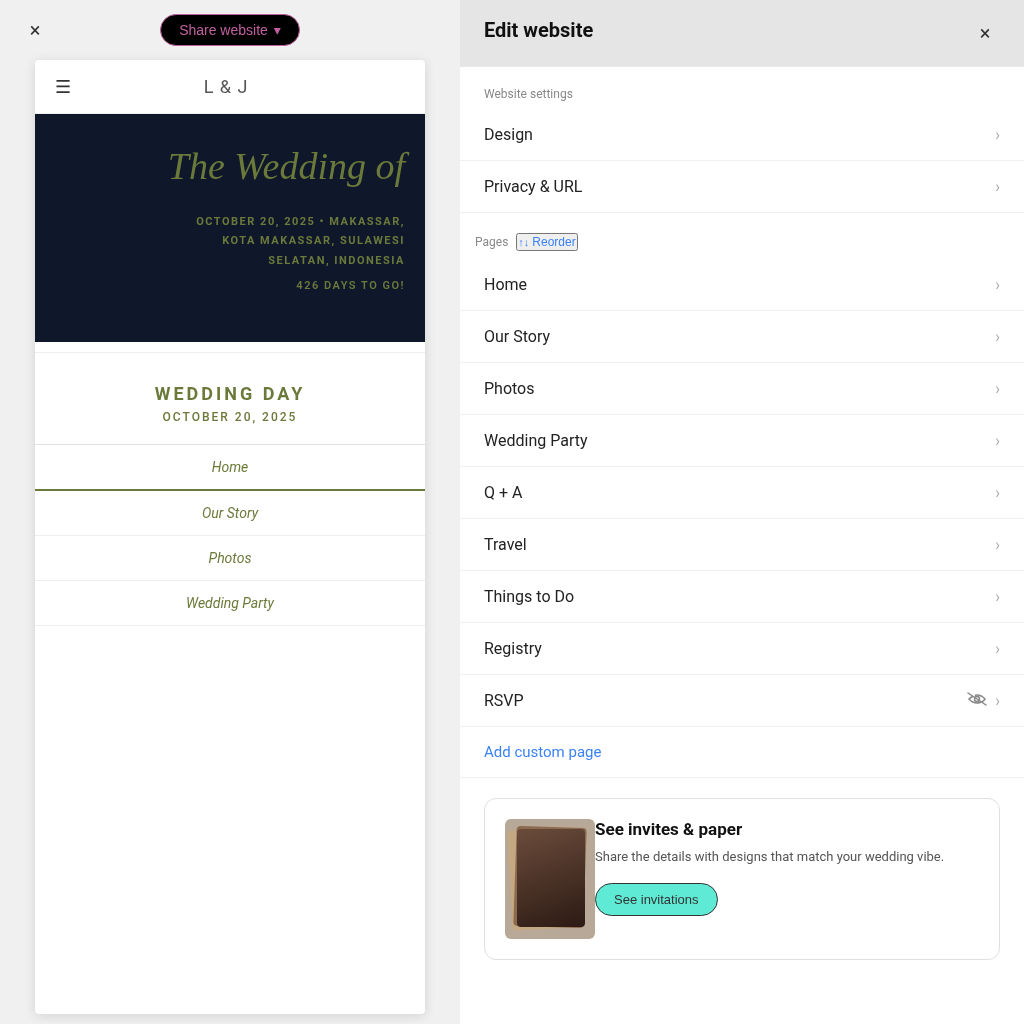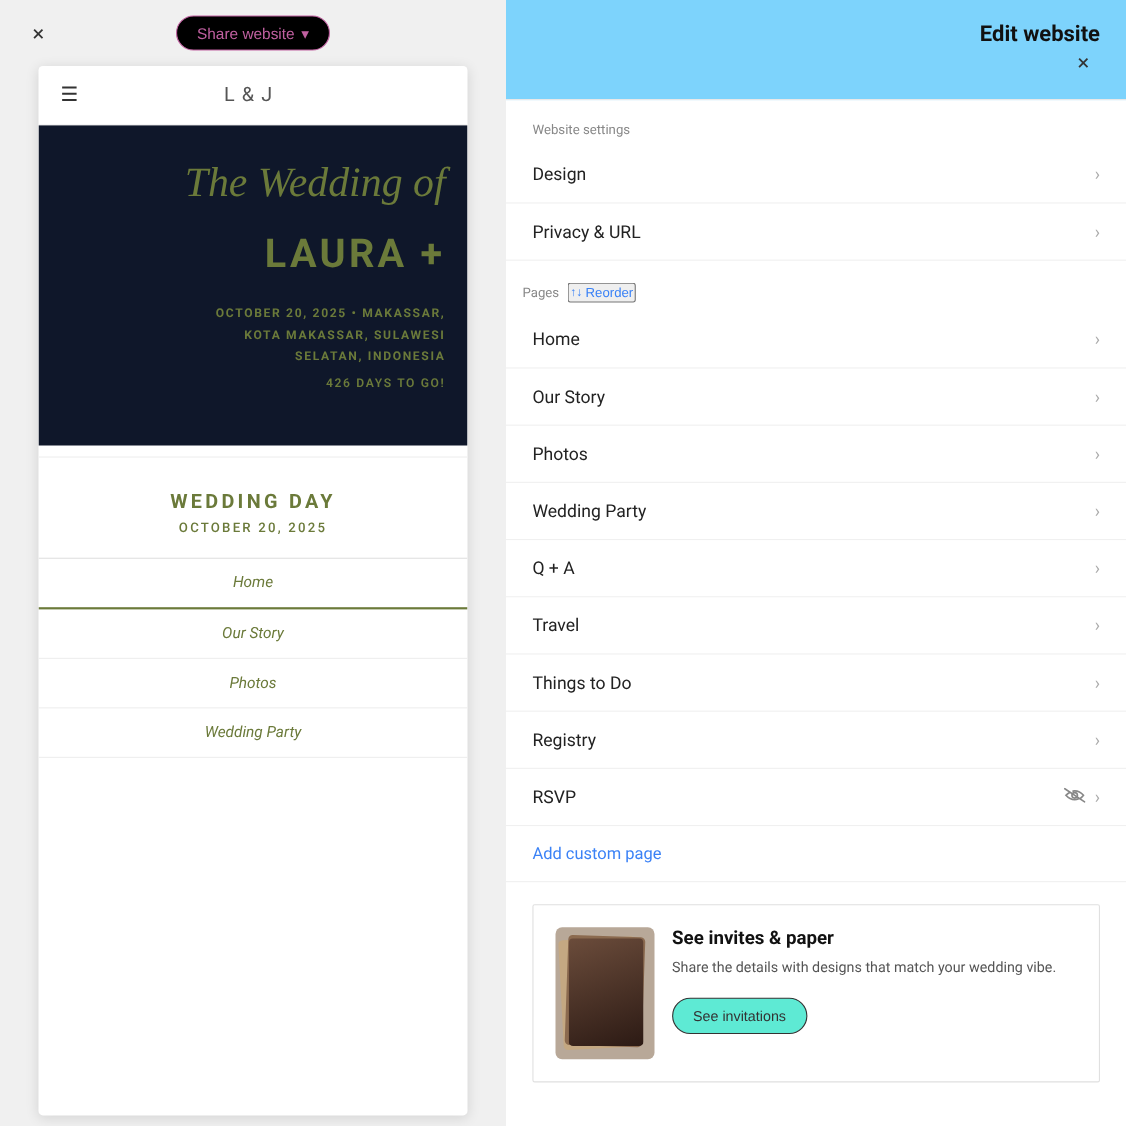"Edit website" .right-header { align-items: flex-end -> flex-start; background: #7dd3fc -> #e5e5e5; flex-direction: column -> none }
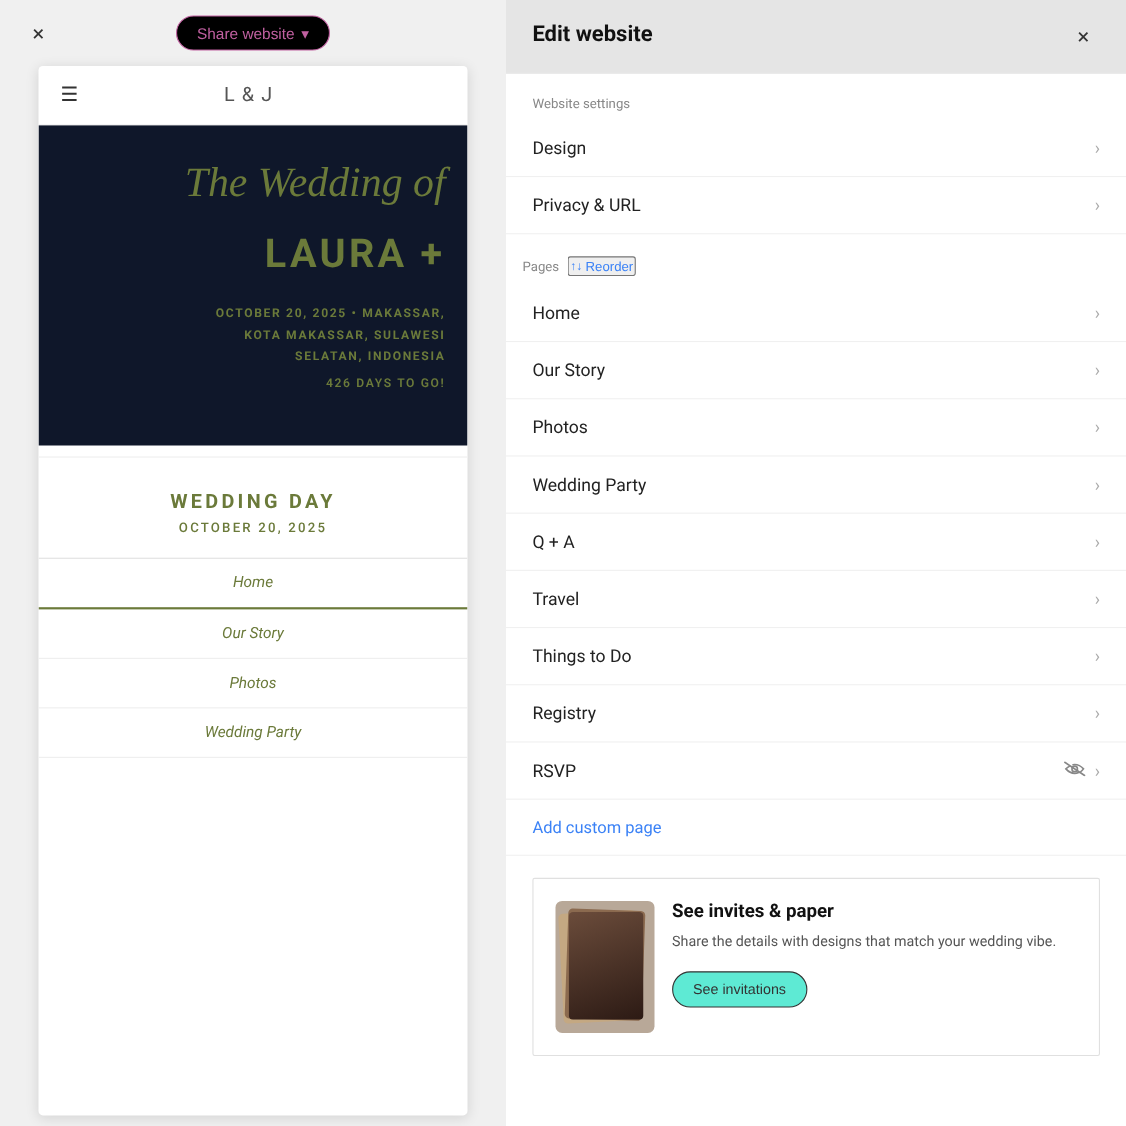"LAURA +" div { html: <div>LAURA +</div> -> none }
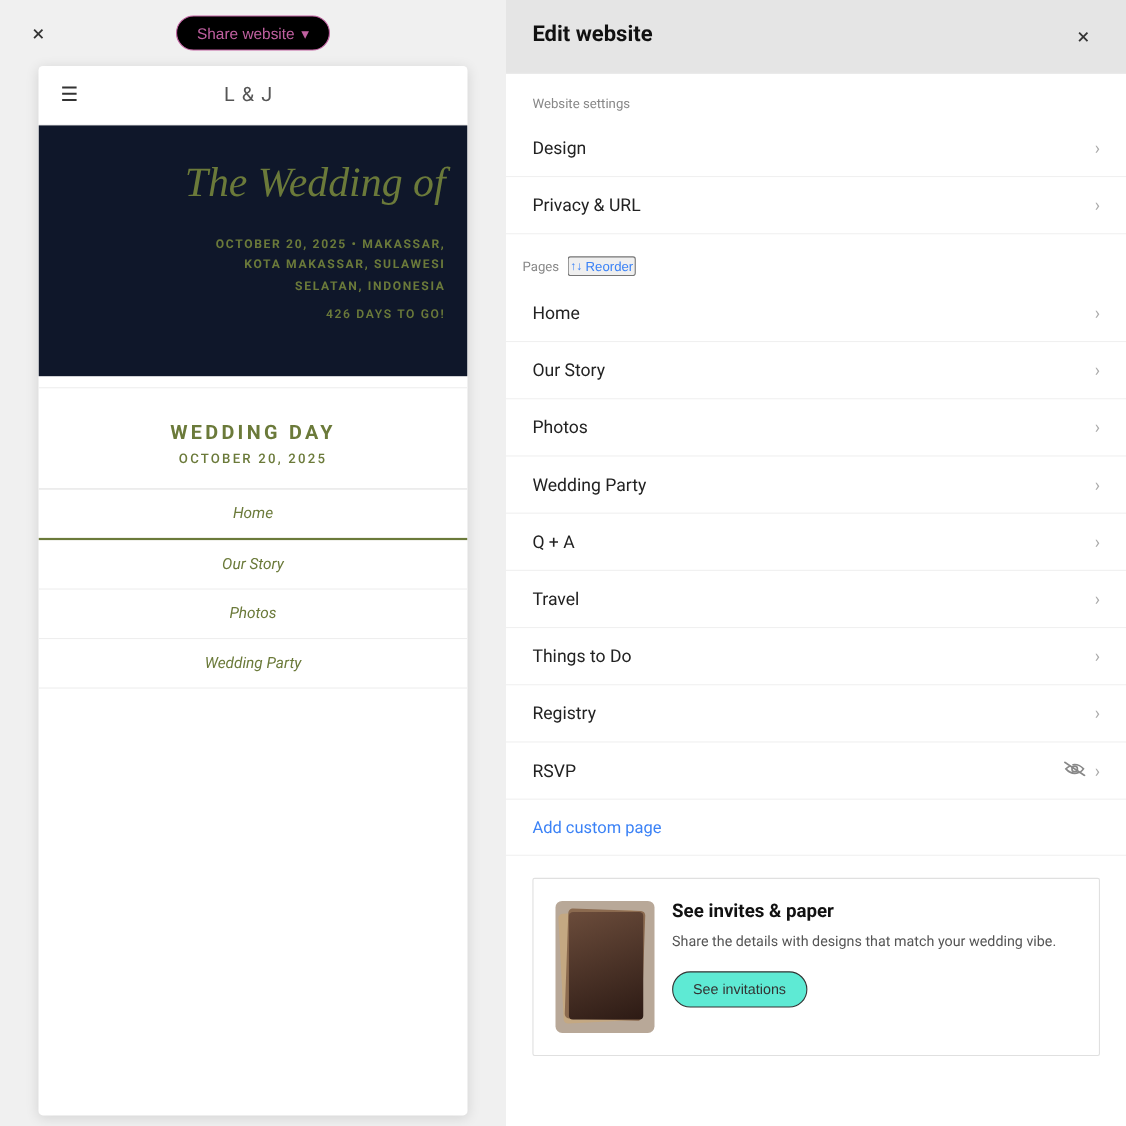"See invites & paper" .promo-card { border-radius: 2px -> 12px; gap: 16px -> none }
